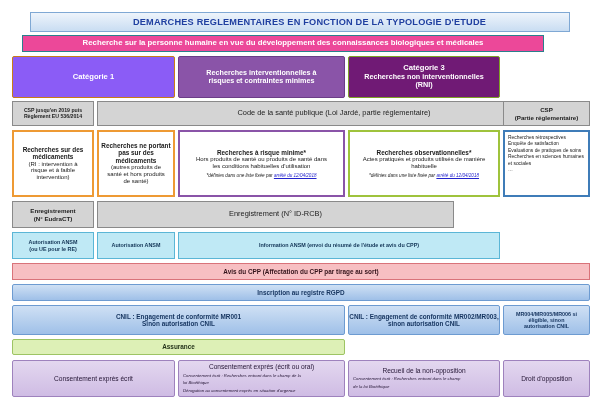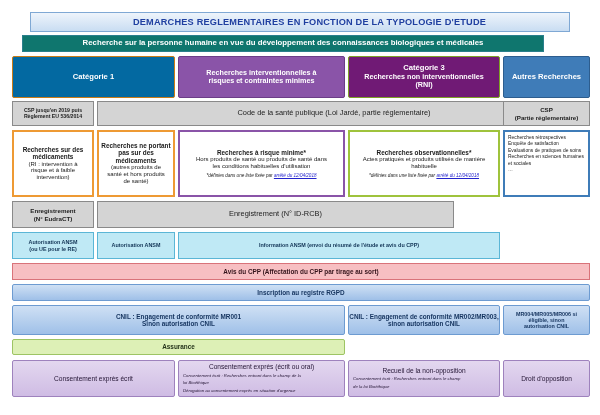"Recherche sur la personne humaine" #subtitle { background: #0f766e -> #ec4899 }
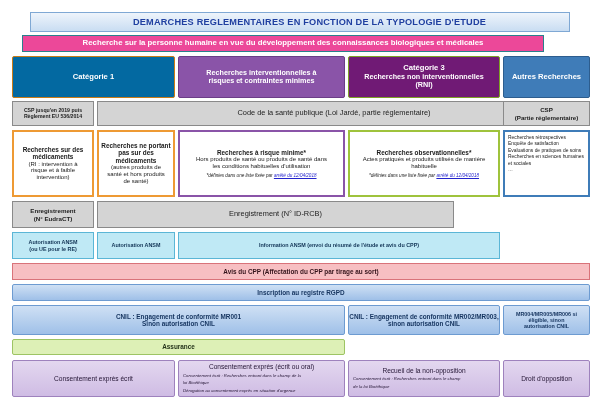"Catégorie 1" #cat1 { background: #0369a1 -> #8b5cf6 }
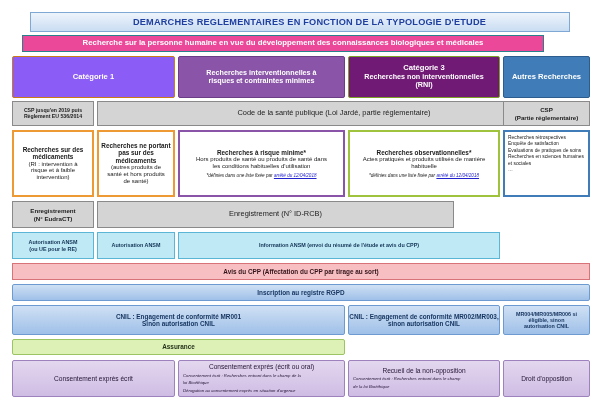"Autres Recherches" div.box { html: <div> <span>Autres Recherches</span> </div> -> none }
